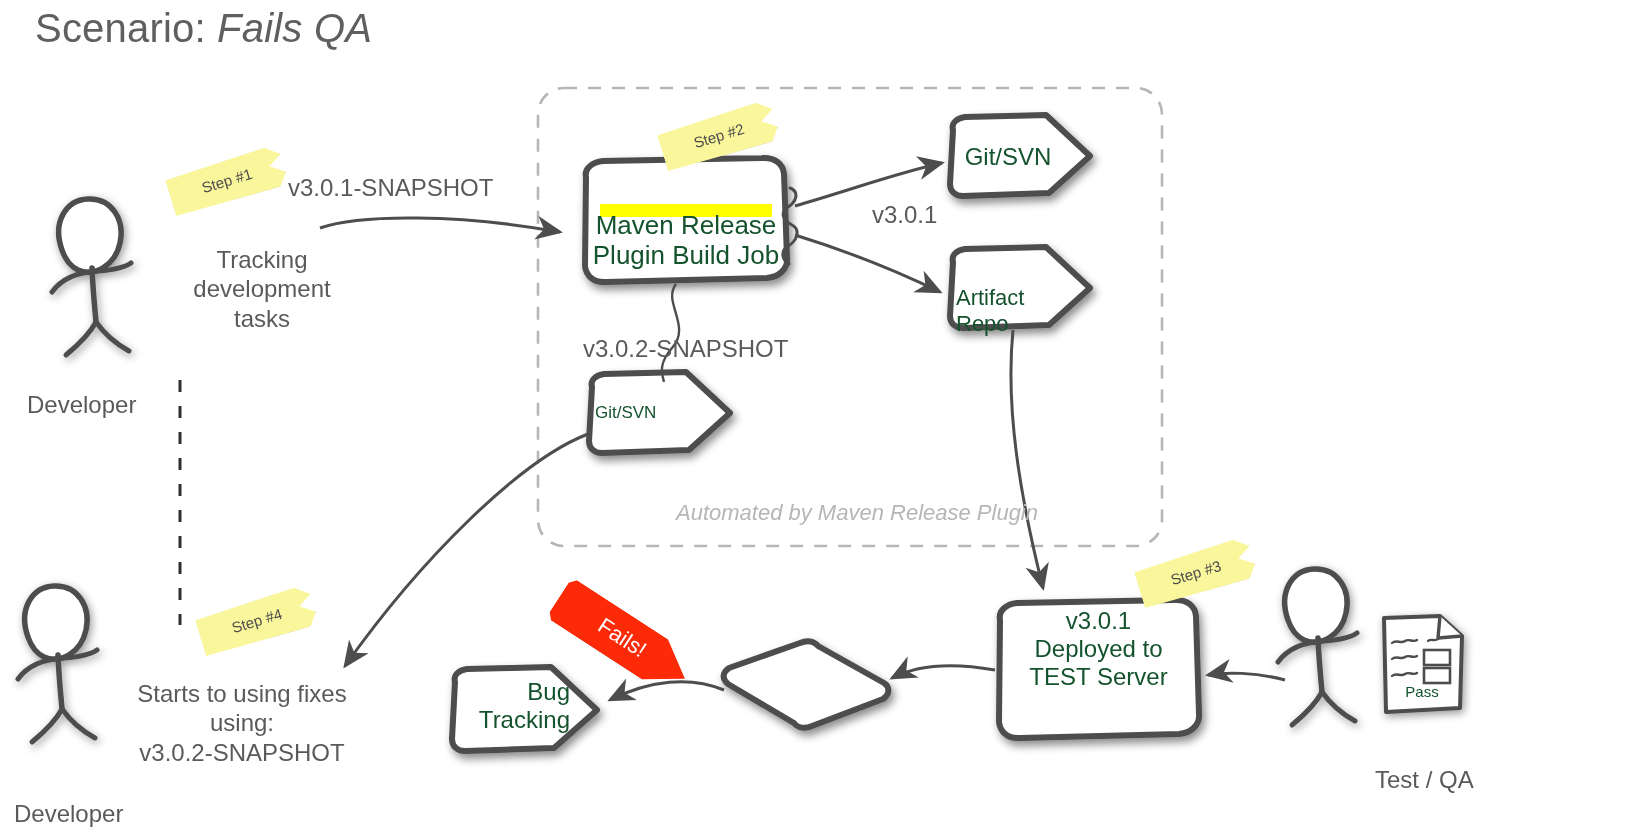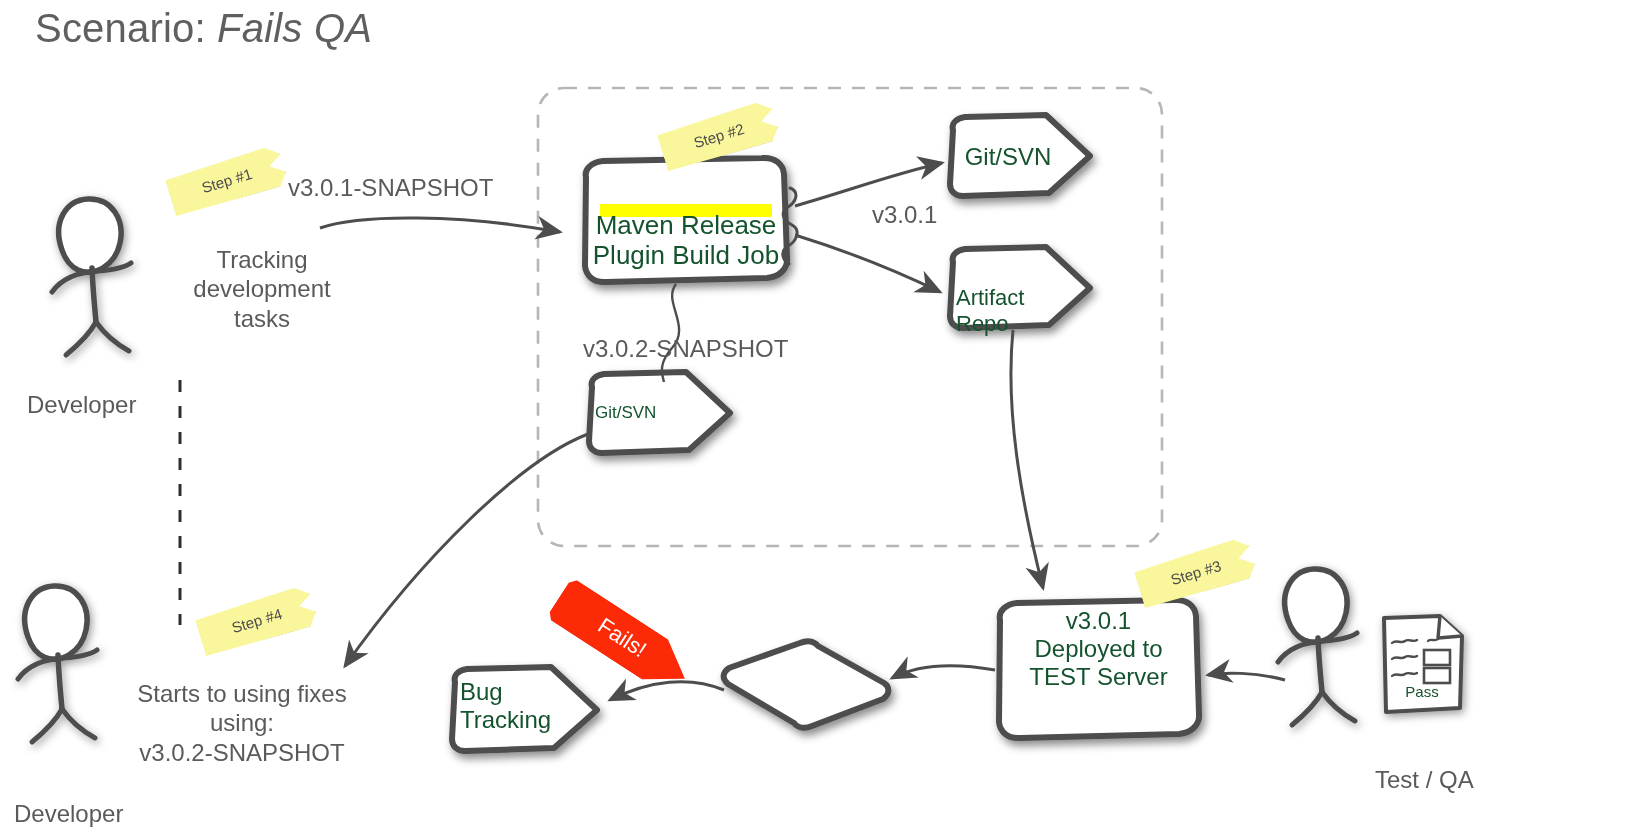"Automated by Maven Release Plugin" div.abs { html: none -> <div>Automated by Maven Release Plugin</div> }
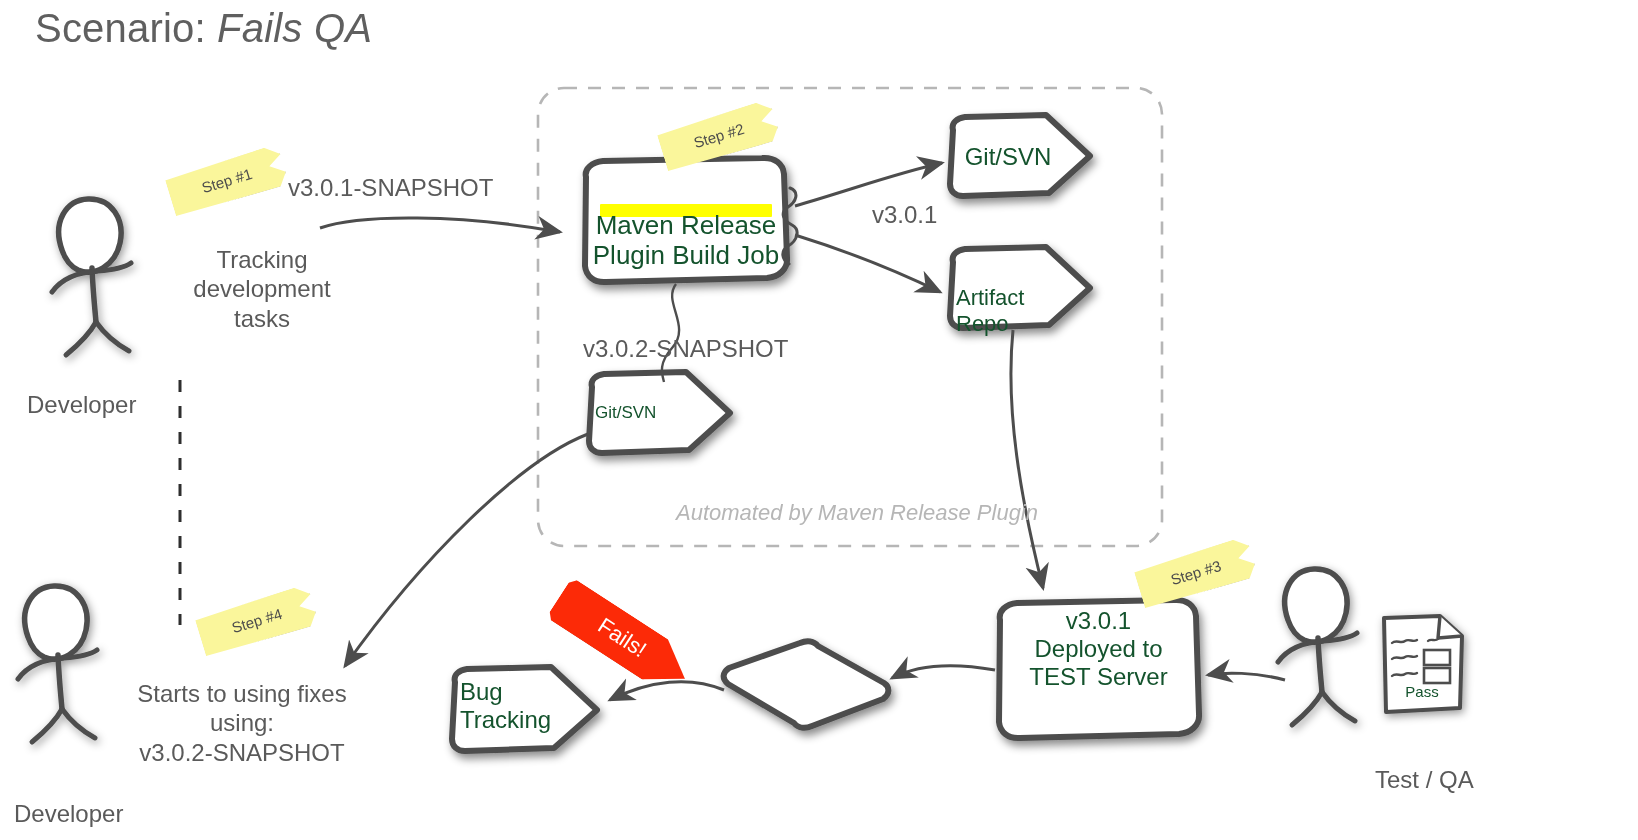"Bug" div.nodelabel { text-align: left -> right }
